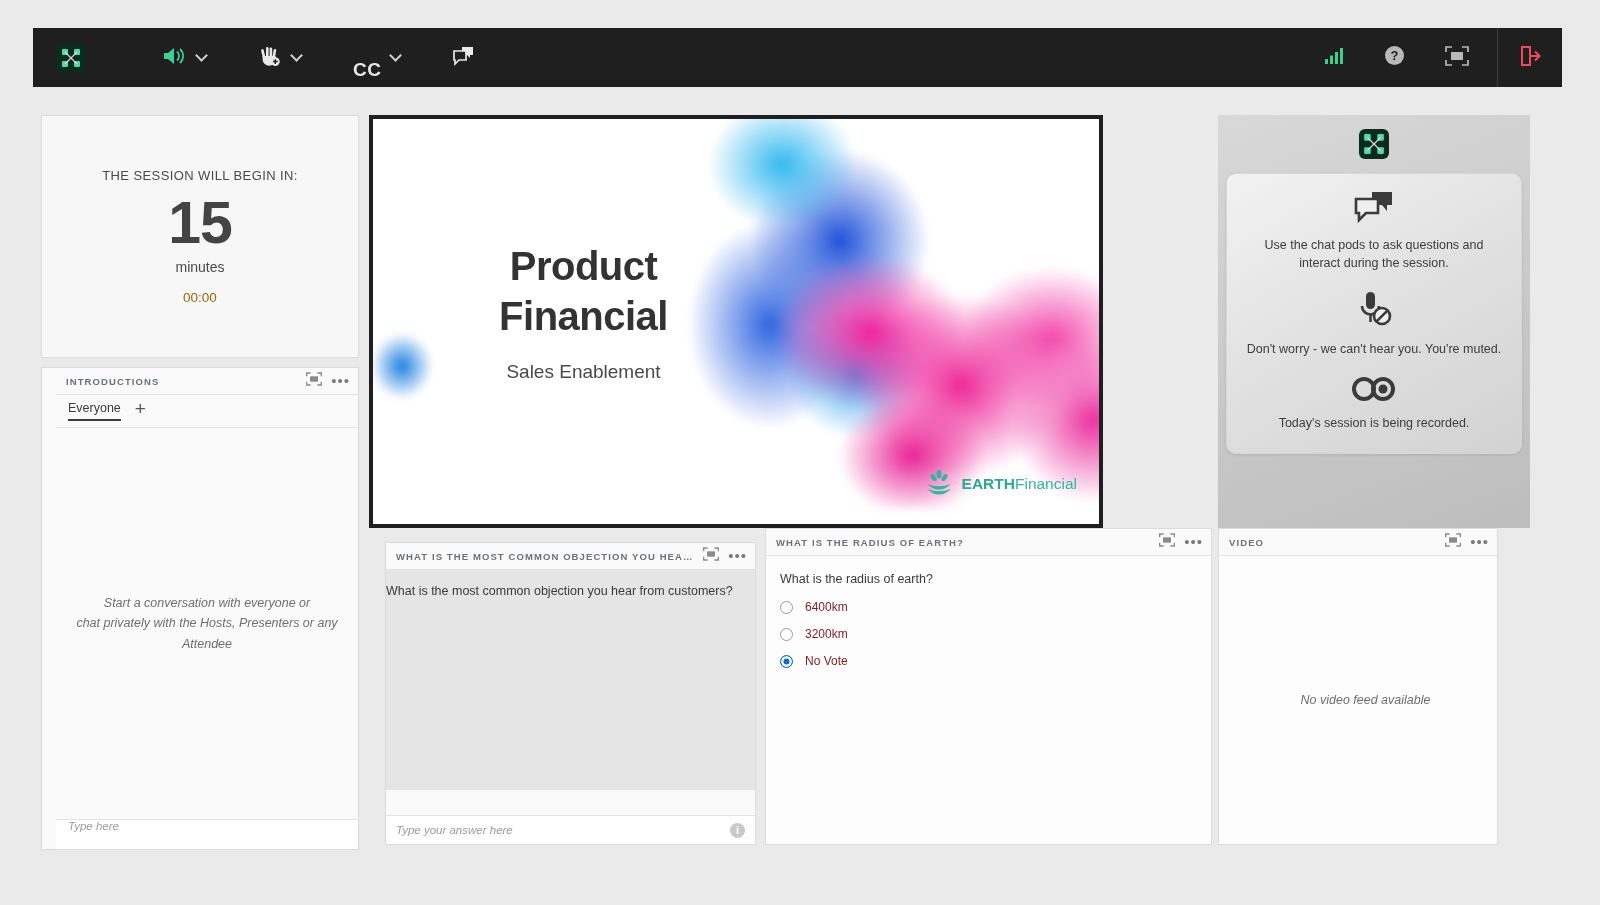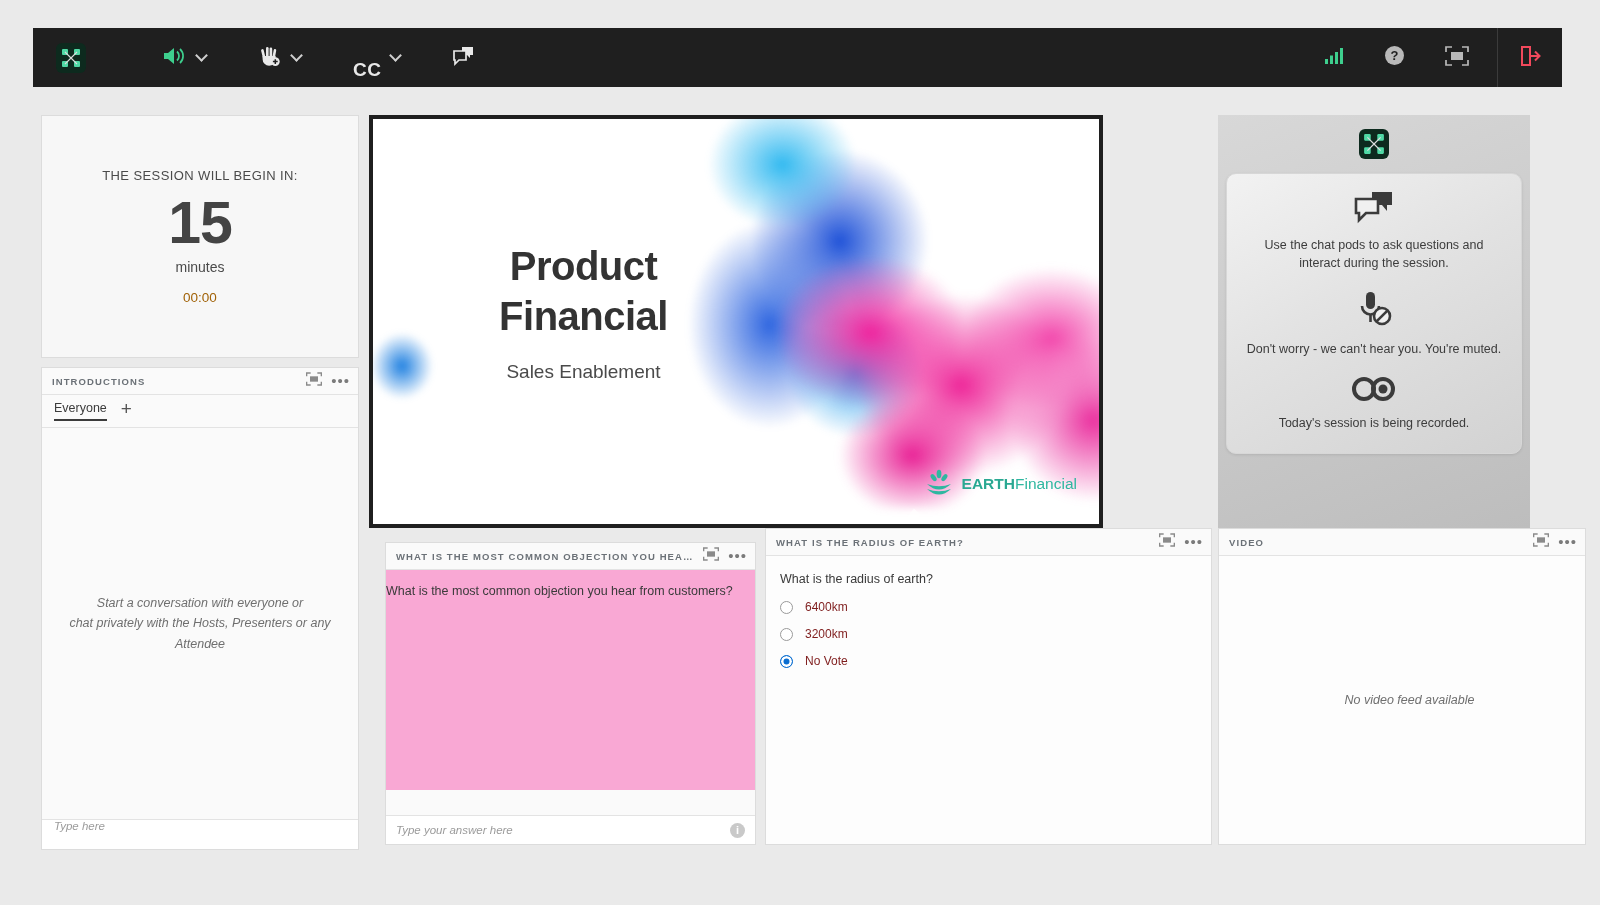"INTRODUCTIONS" .chat-pod { padding-left: none -> 14px }
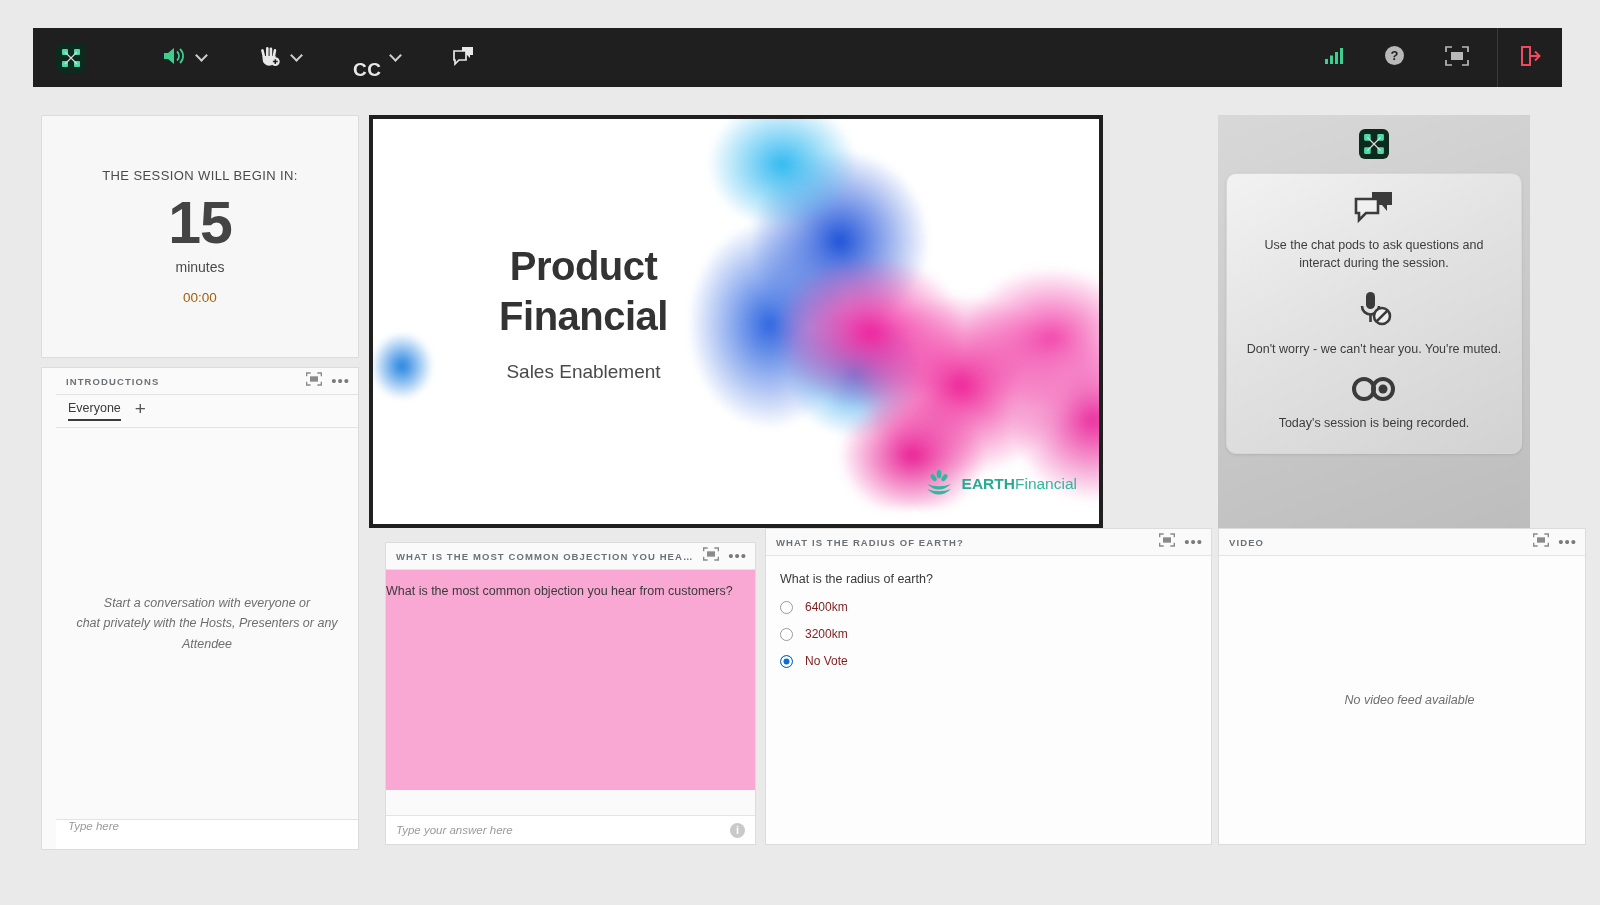"VIDEO" .video-pod { width: 368px -> 280px }
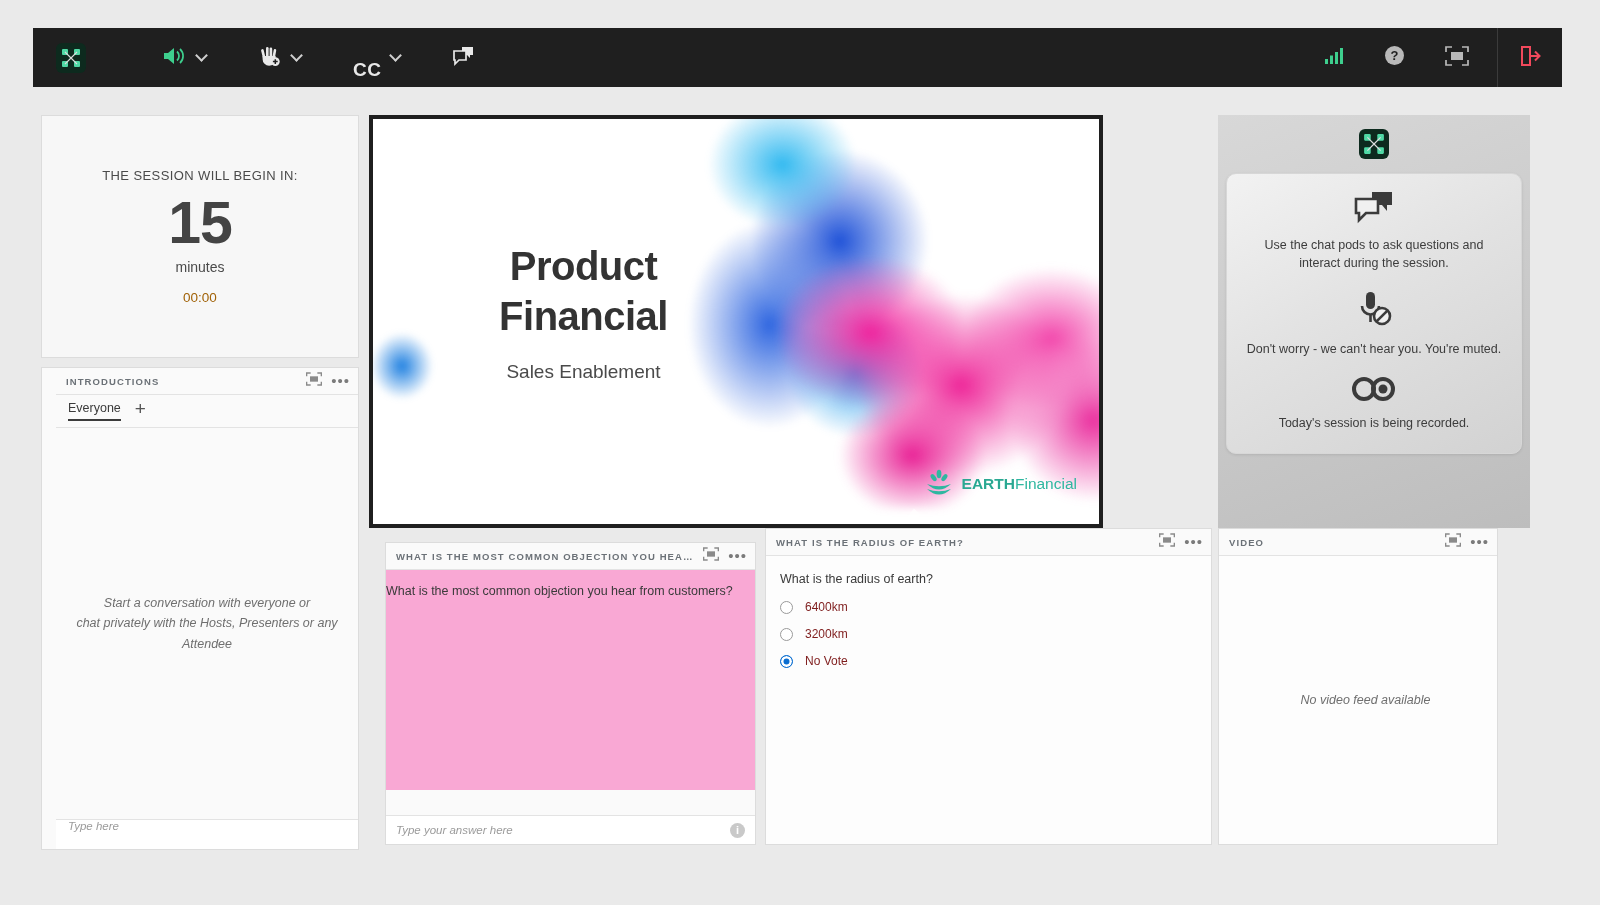"What is the most common objection you hear from customers?" .qa-body { background: #f9a8d4 -> #e5e5e5 }
